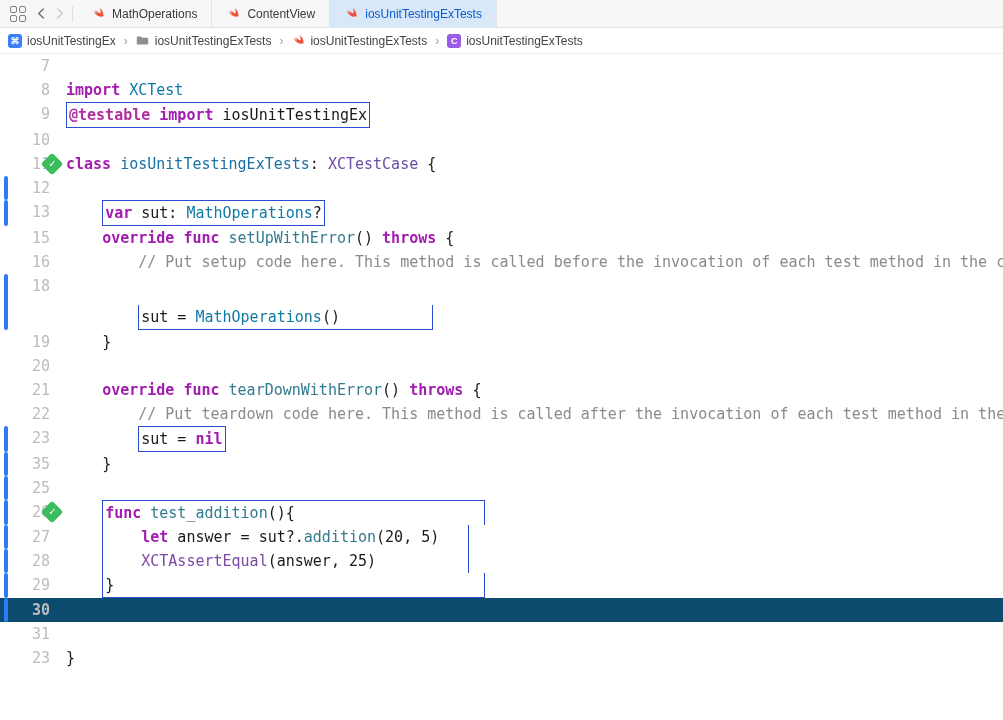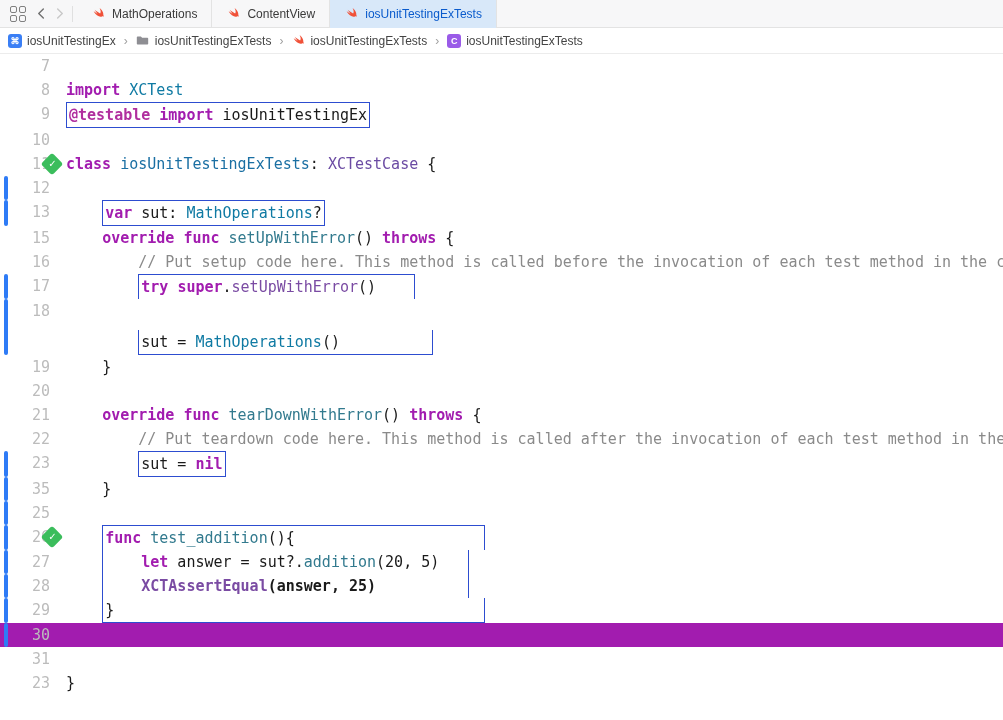"17" div.line { html: <div> <div><span></span><span>17</span></div> <div> <span><span>try</span> <span>super</span><span>.</span><span>setUpWithError</span><span>()</span> </span></div> </div> -> none }
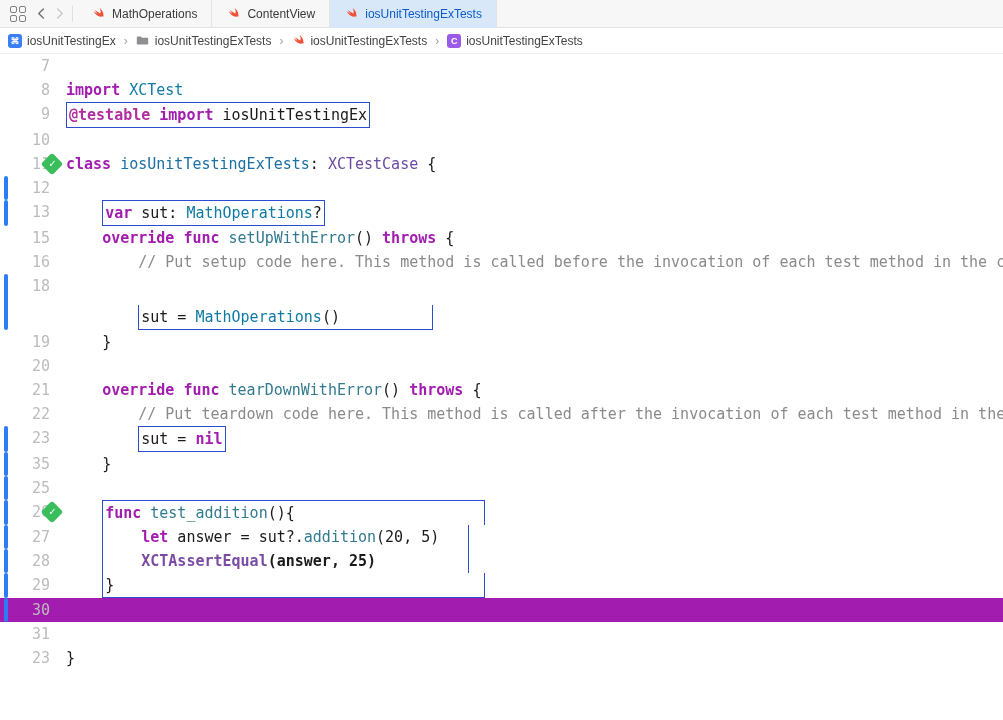"XCTAssertEqual(answer, 25)" span.box { font-weight: bold -> none }
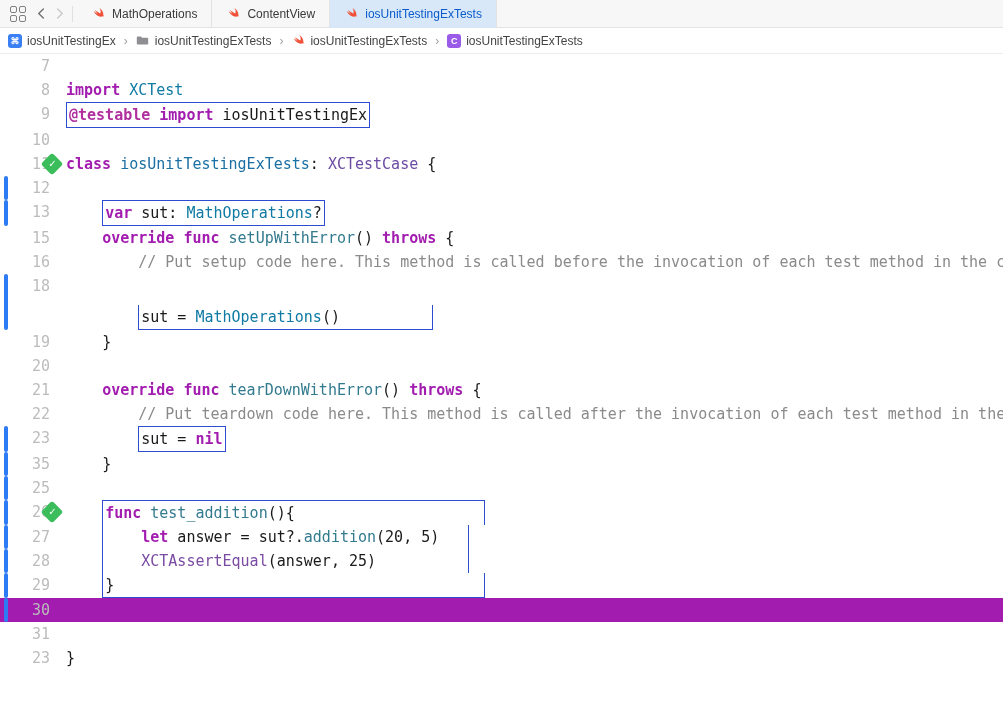"30" .line.current { background: #a21caf -> #0c4a6e; font-weight: none -> bold }
